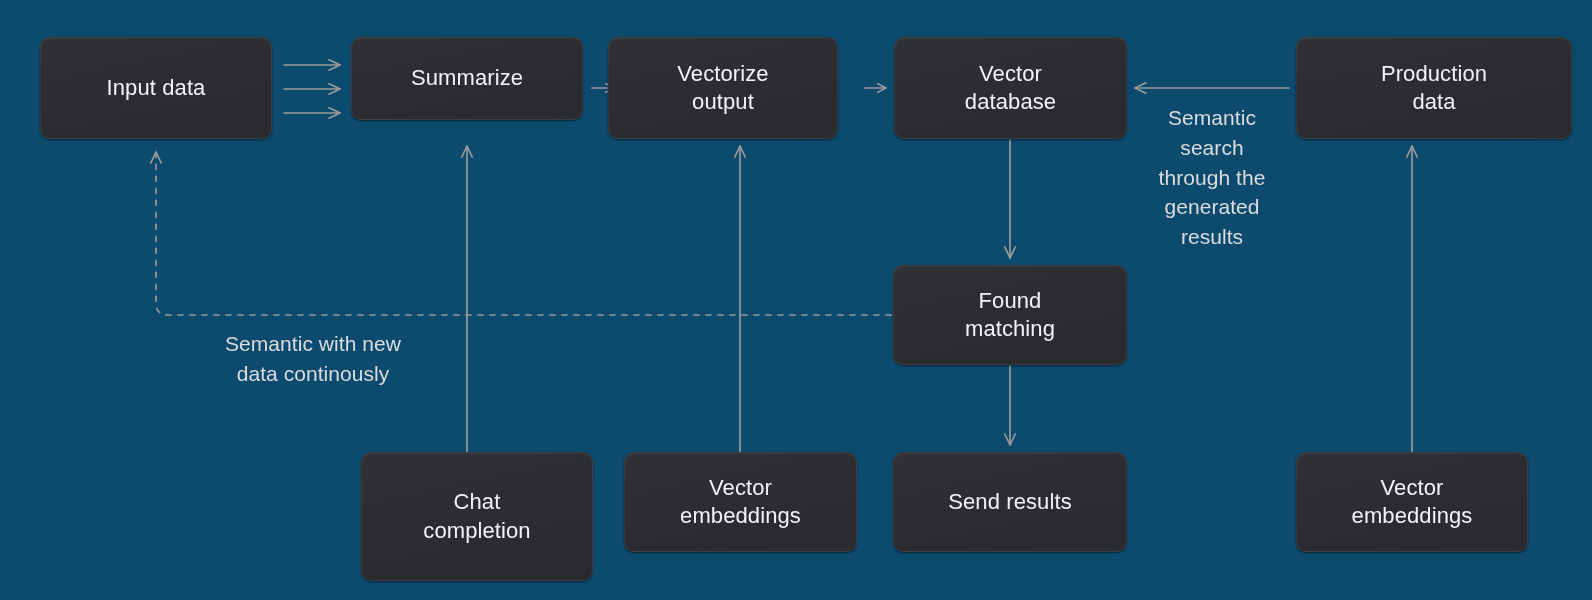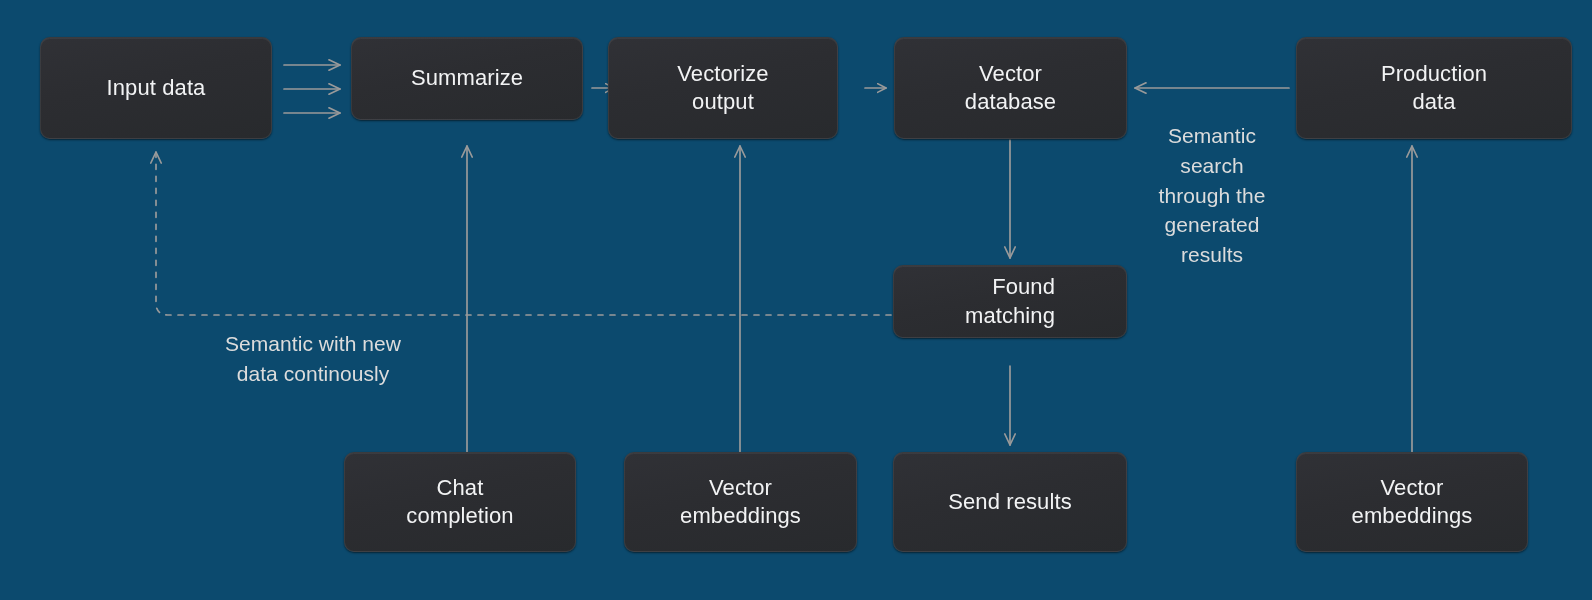"Semantic" div.edge-label { margin-top: 18px -> none }
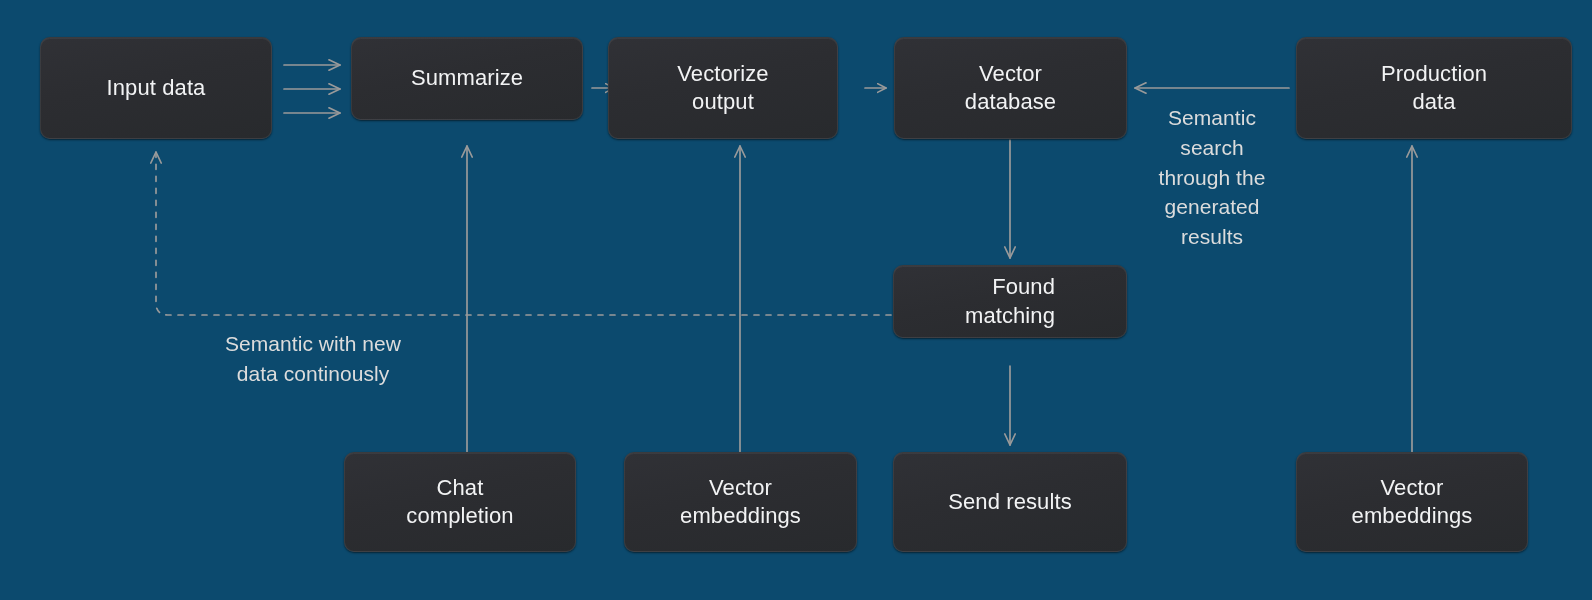"Found" div.node { height: 73px -> 100px; text-align: right -> none }
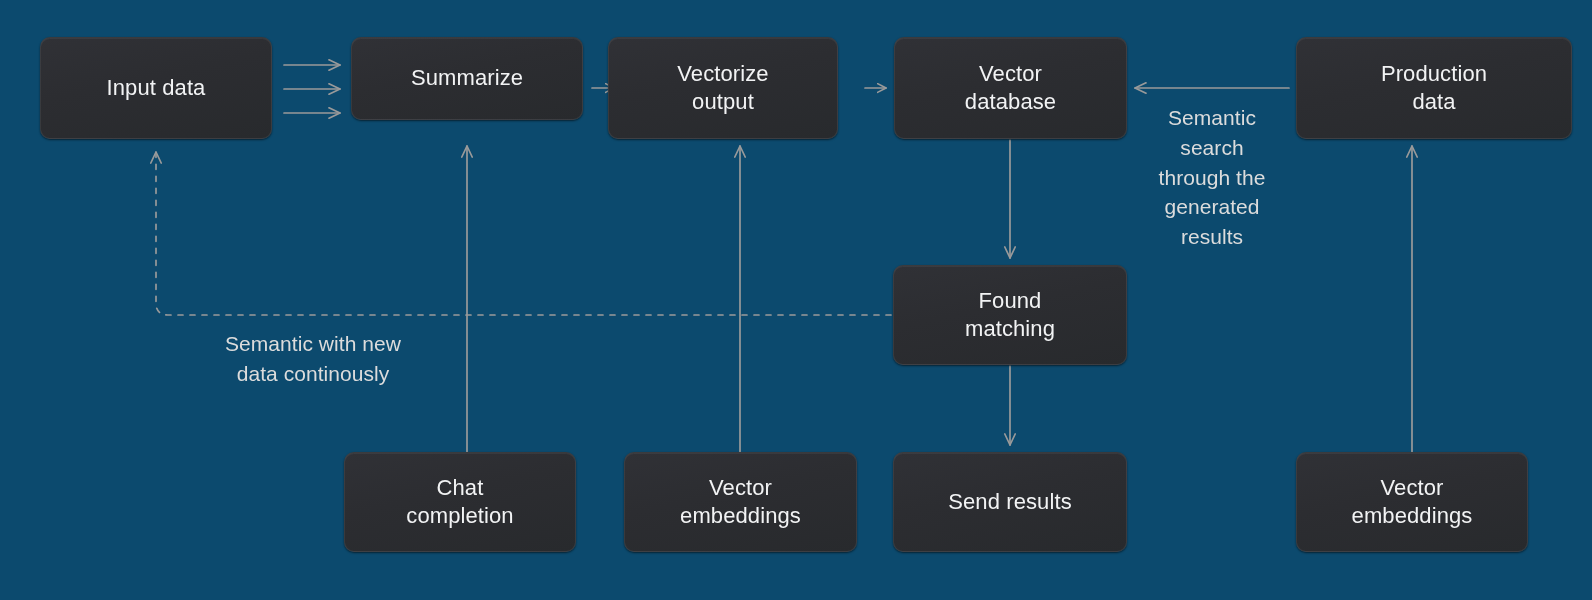"Chat" div.node { height: 100px -> 129px; left: 344px -> 361px }
